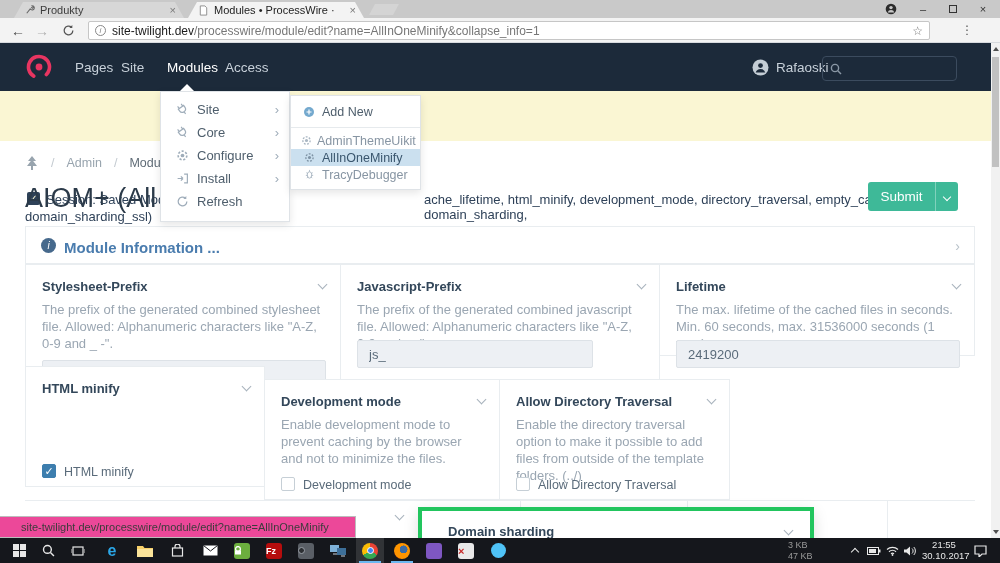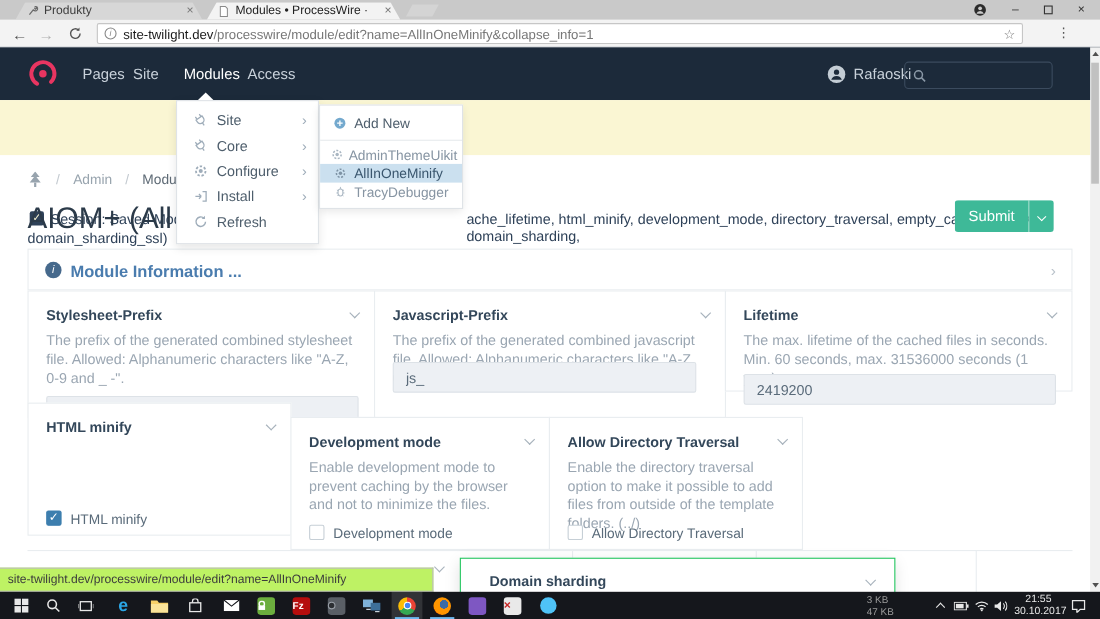"js_" input.f-input { top: 64px -> 75px; width: 276px -> 236px }
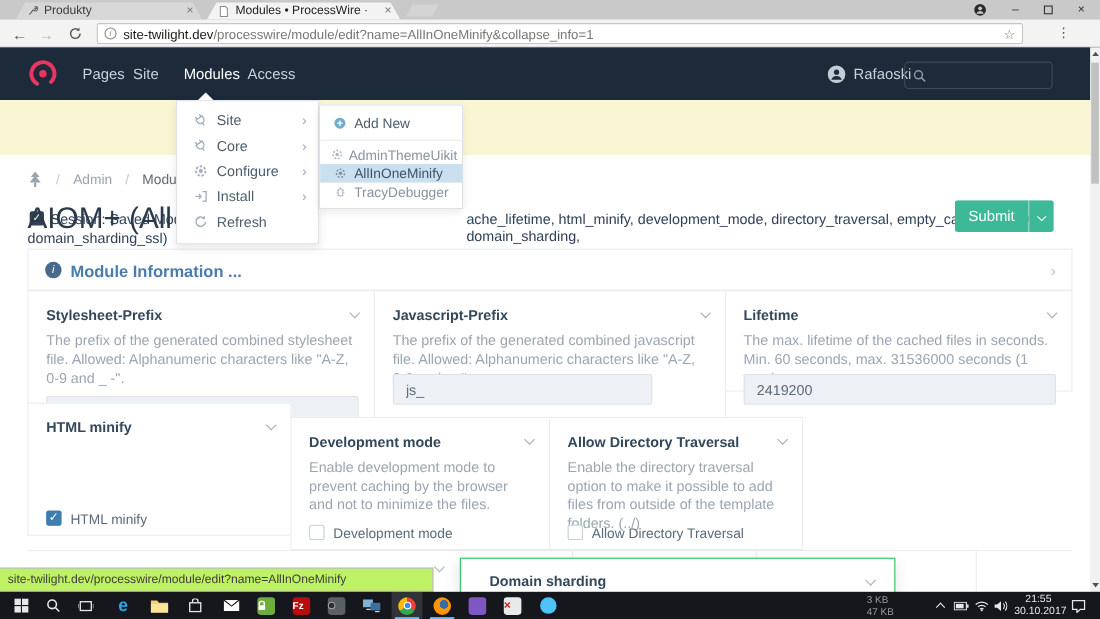"site-twilight.dev/processwire/module/edi" .statusbar { background: #bef264 -> #ec4899; padding-left: 7px -> 21px; width: 394px -> 356px }
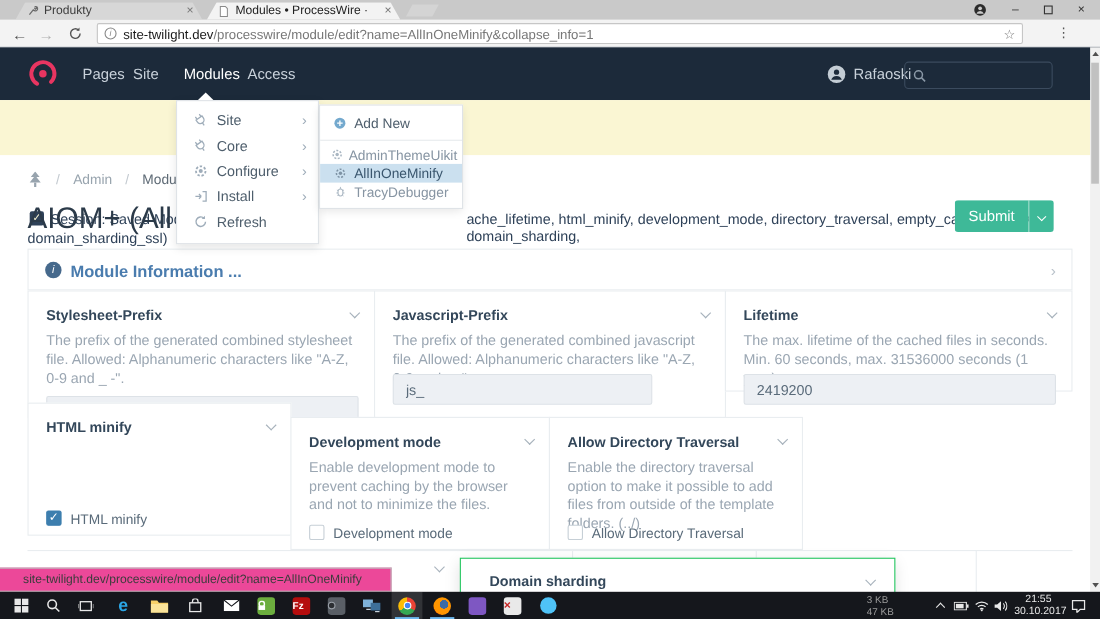"Domain sharding" .domain-card { border: 1px solid #22c55e -> 4px solid #22c55e }
